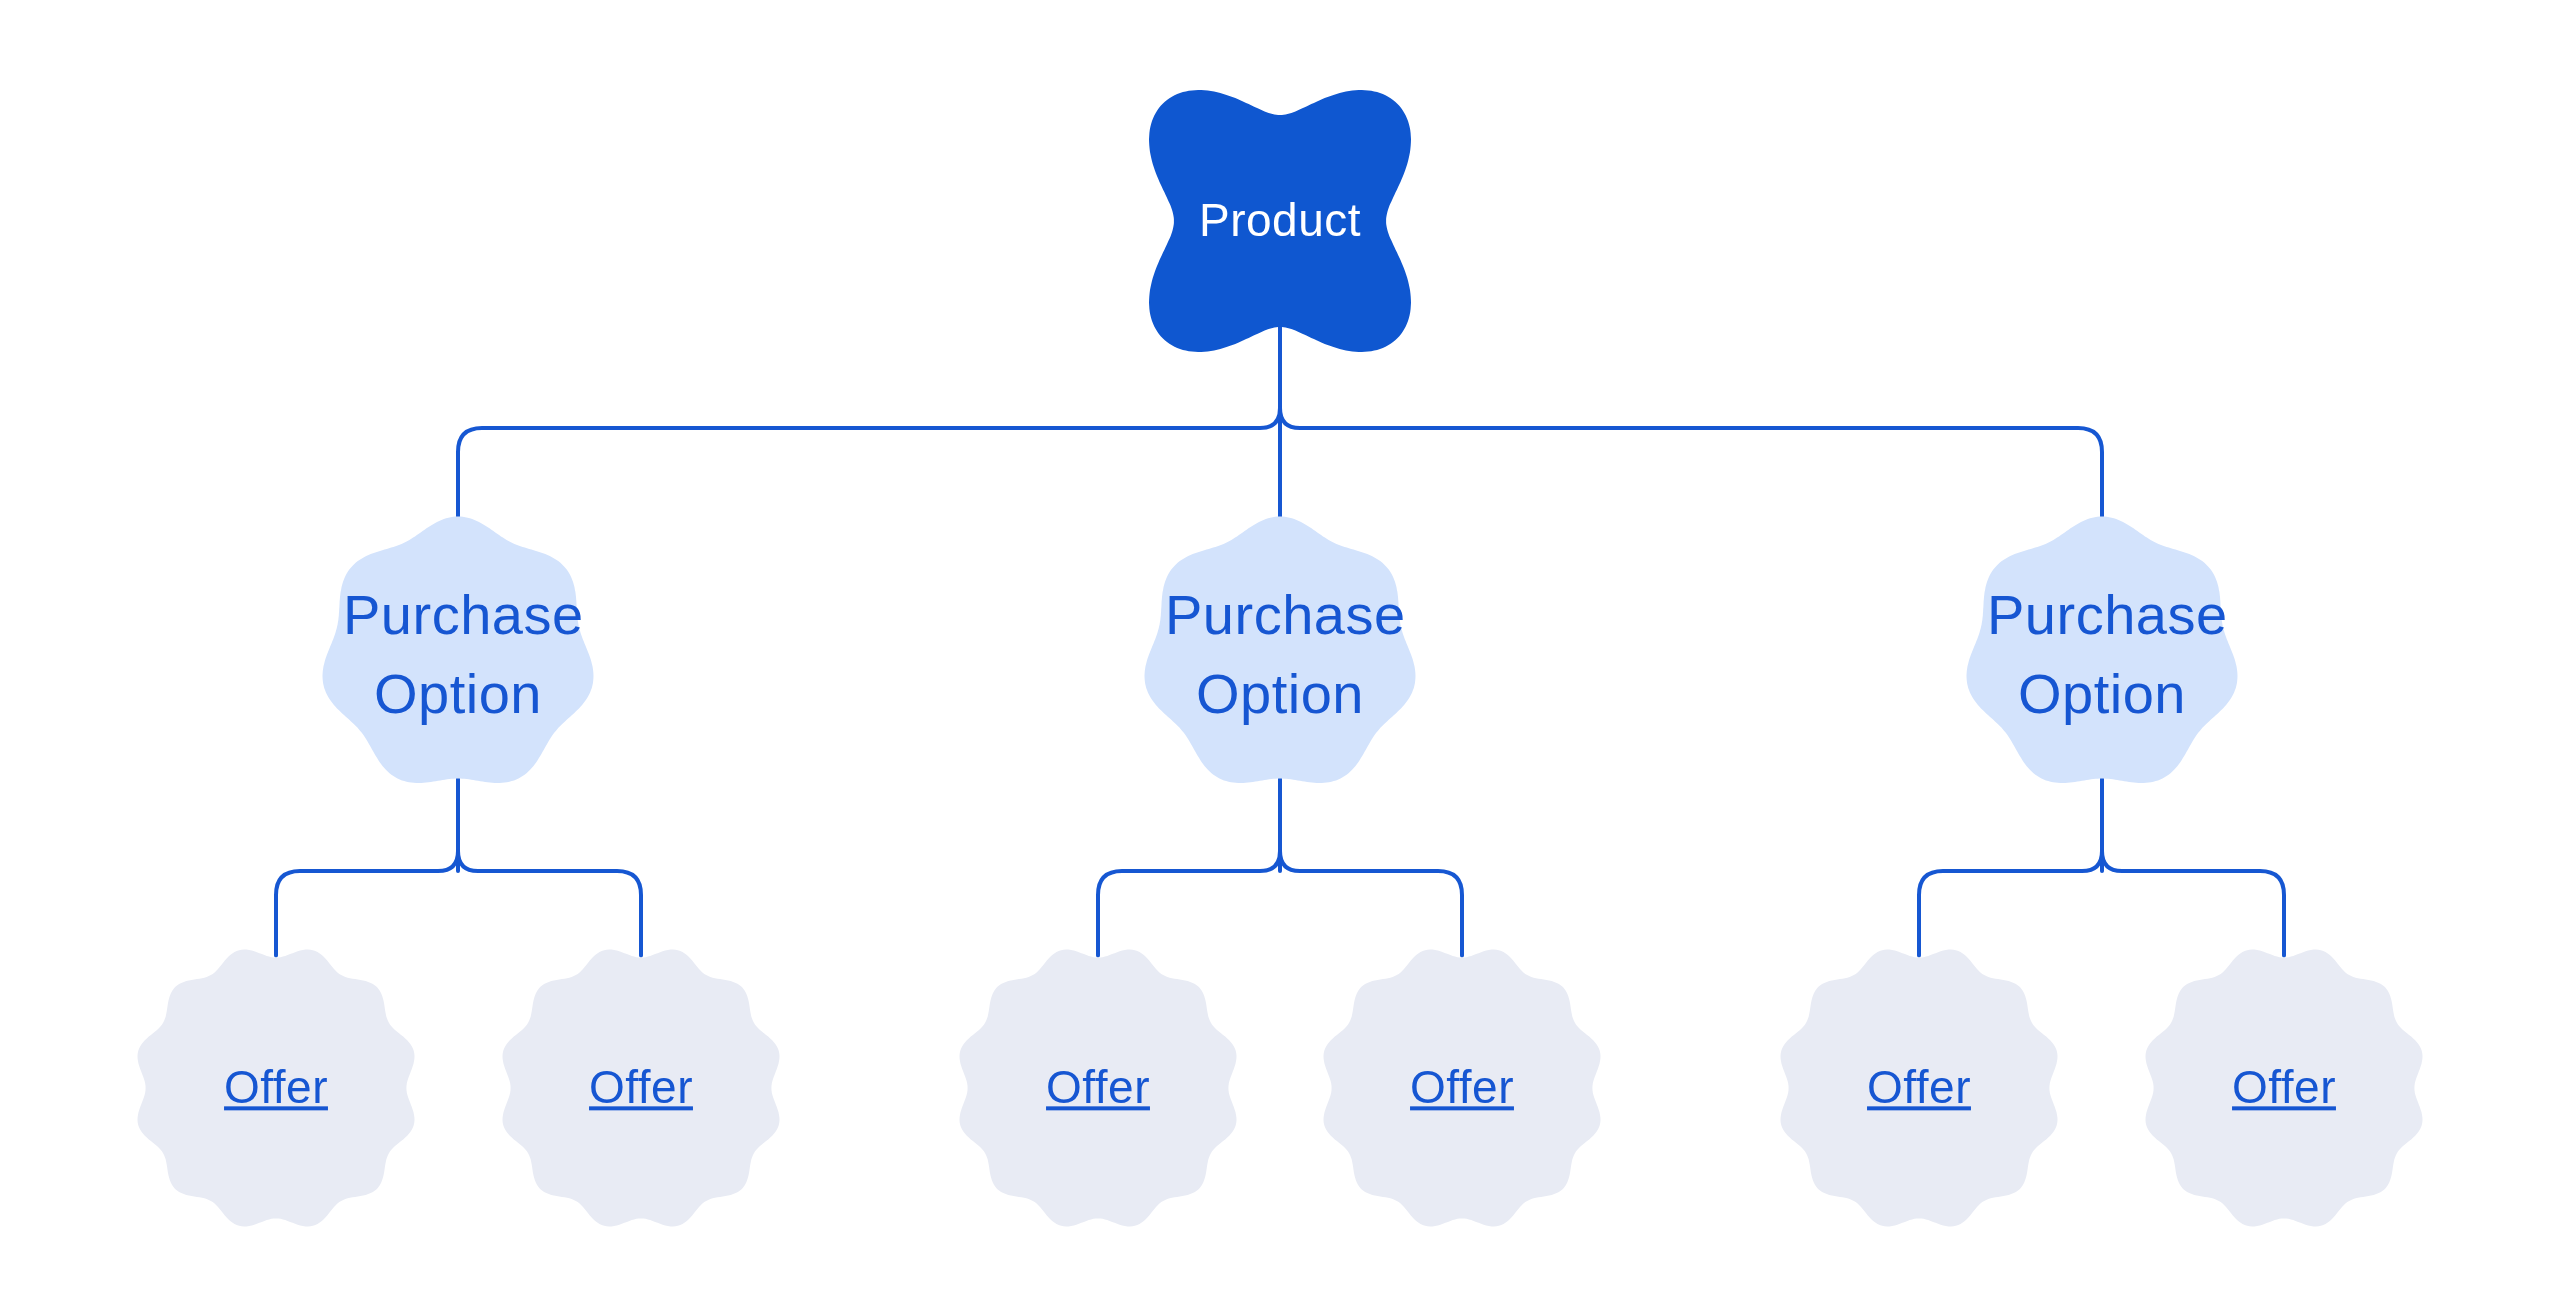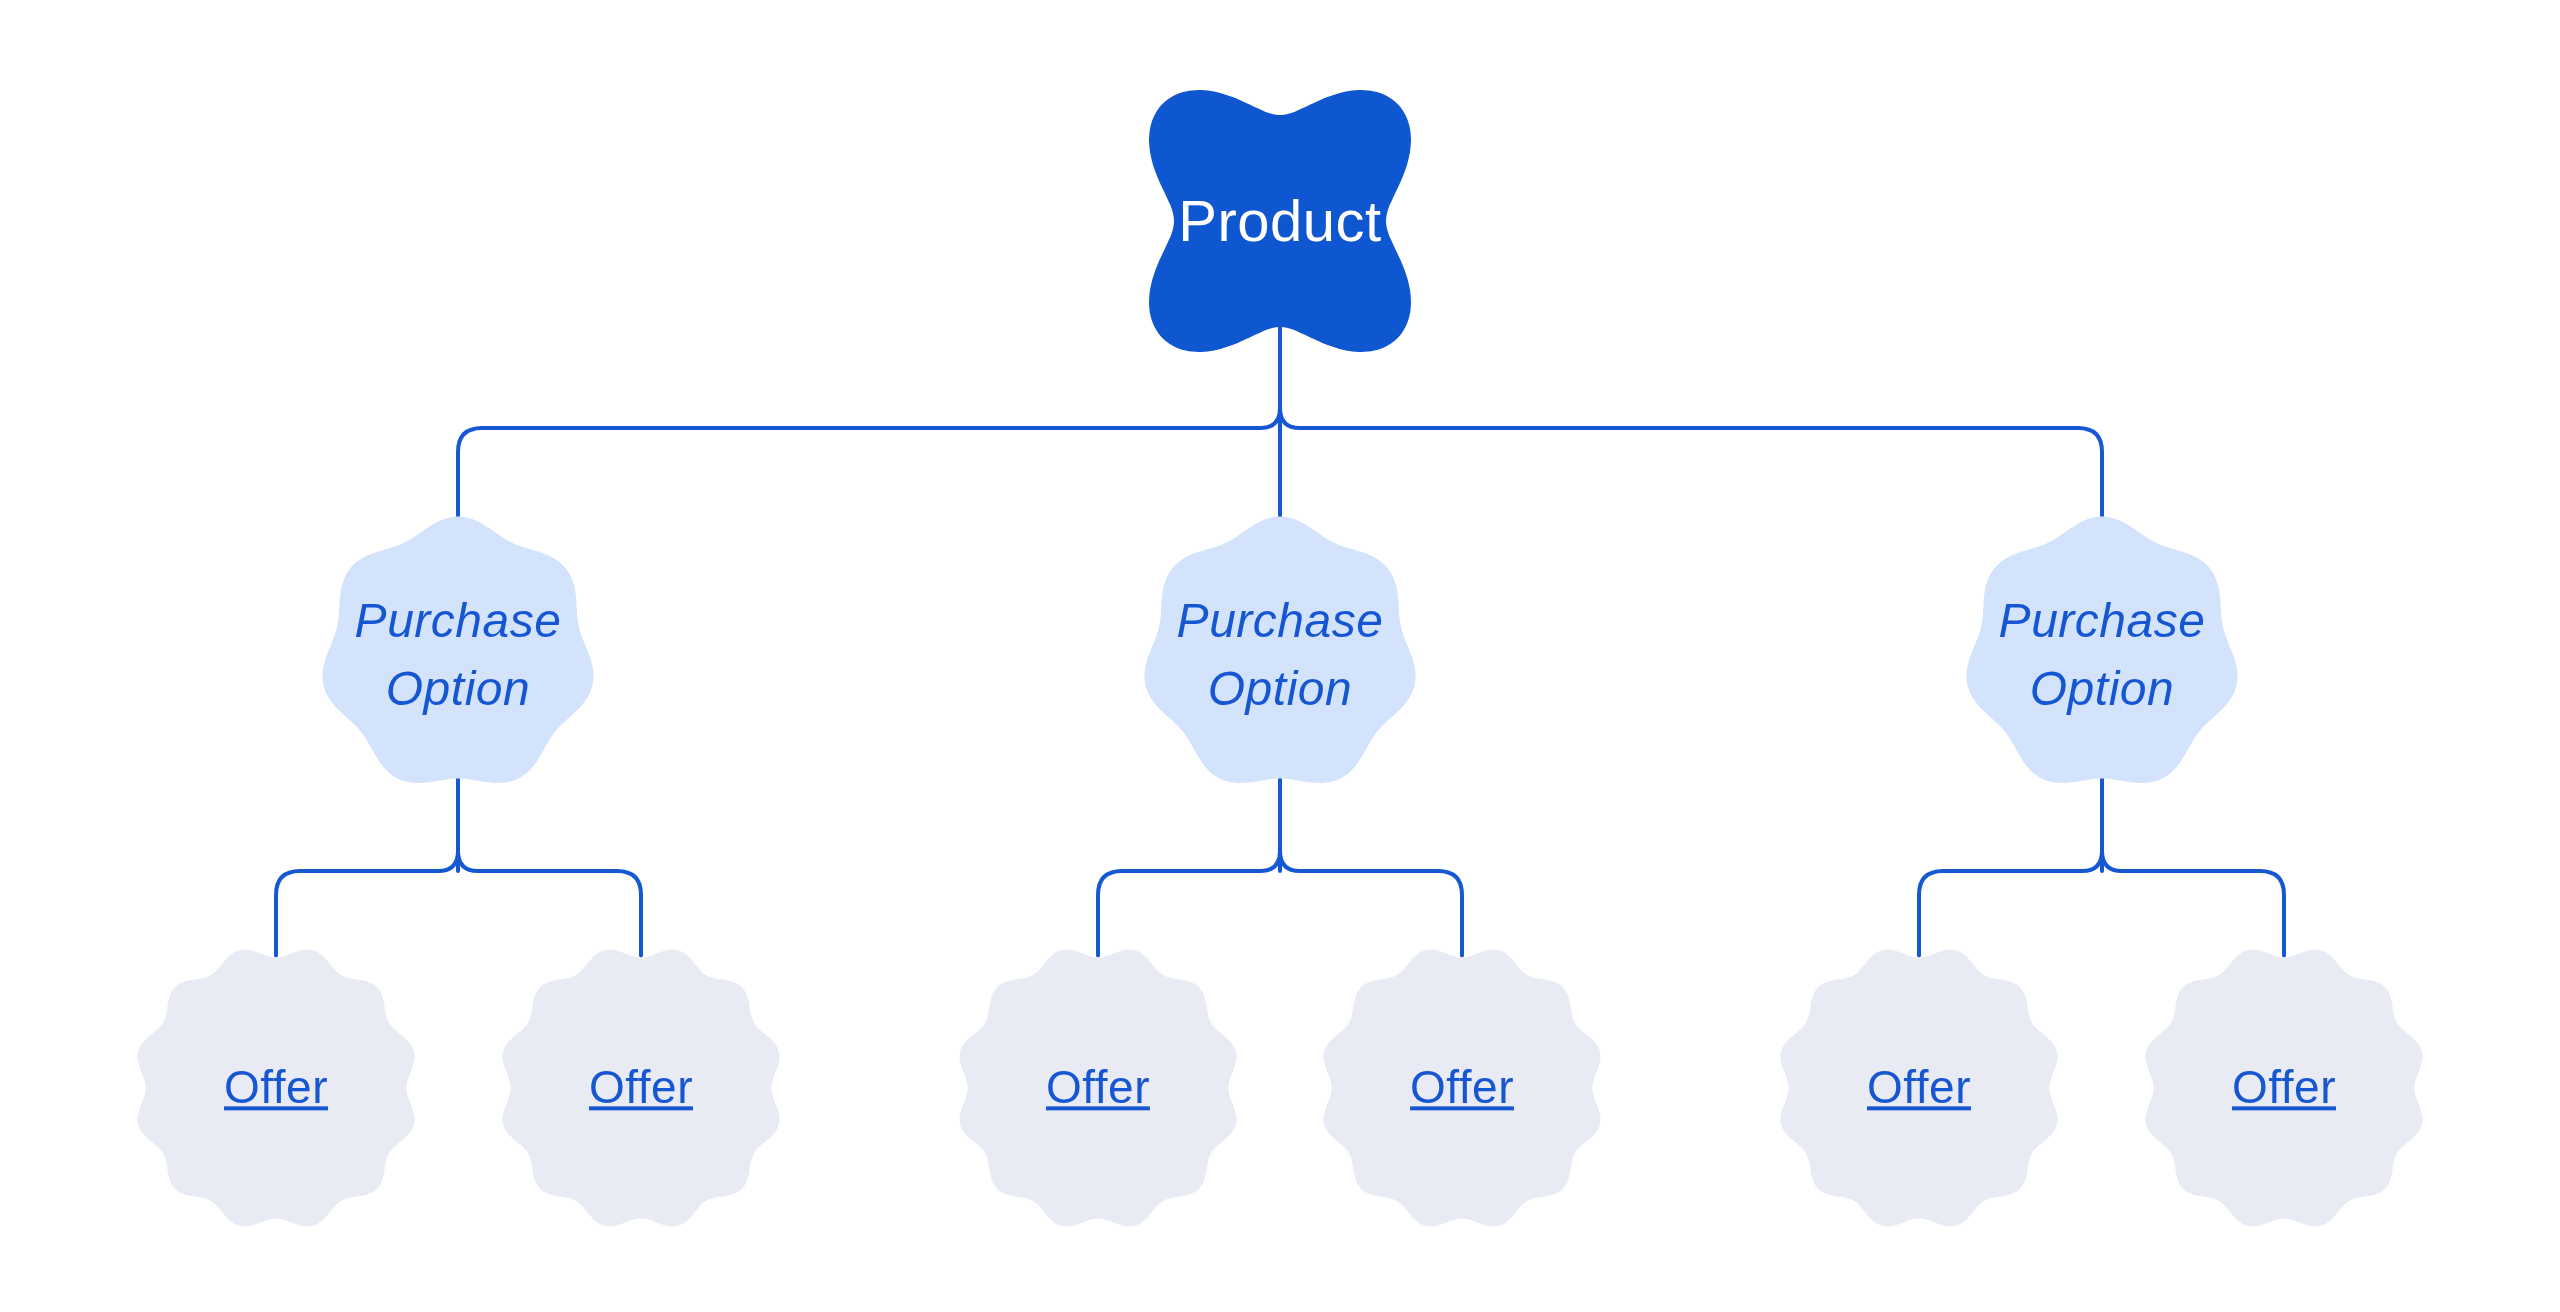"Product" .root-label { font-size: 58px -> 46px }
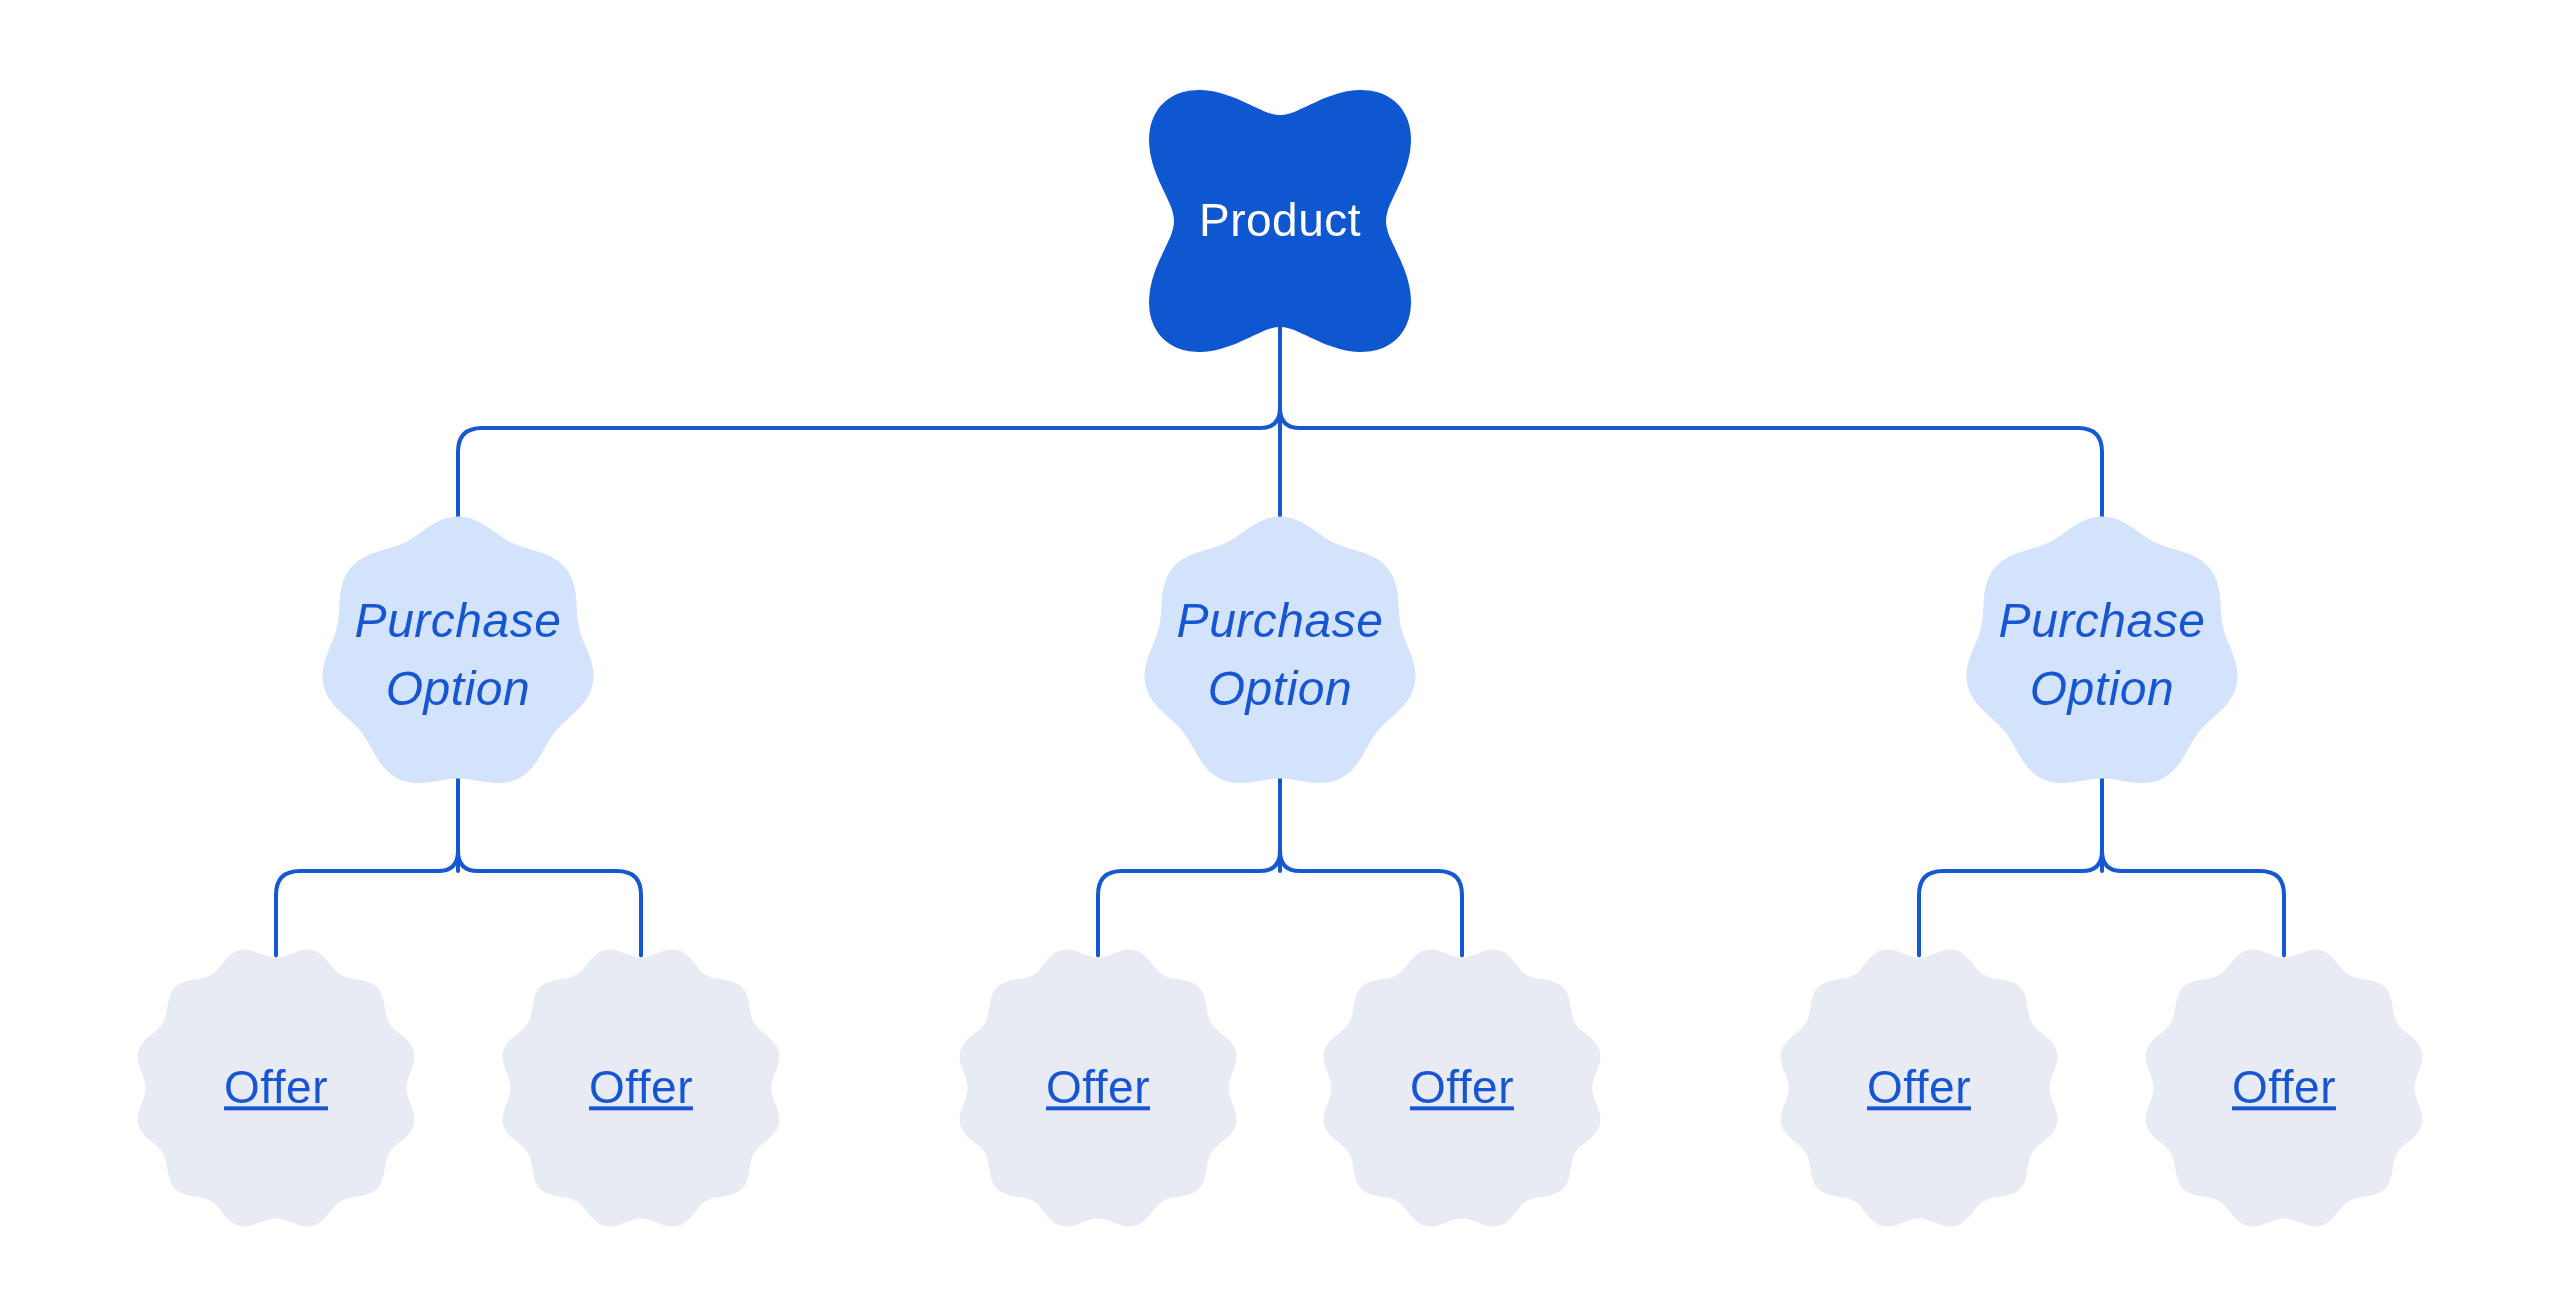"Purchase Option" .option-label { font-size: 48px -> 56px; font-style: italic -> none }
